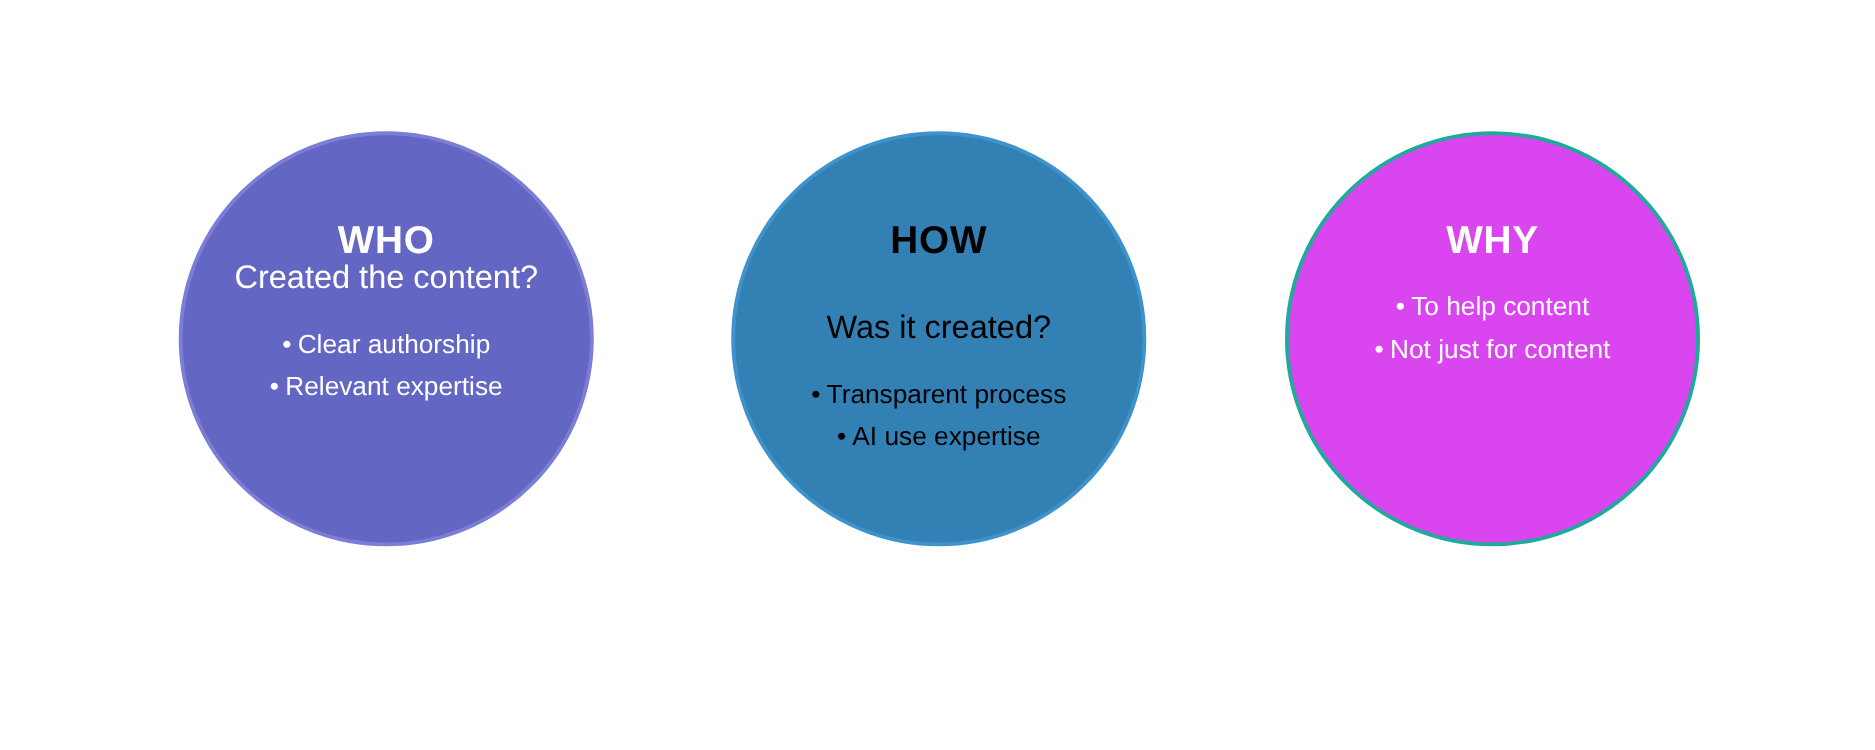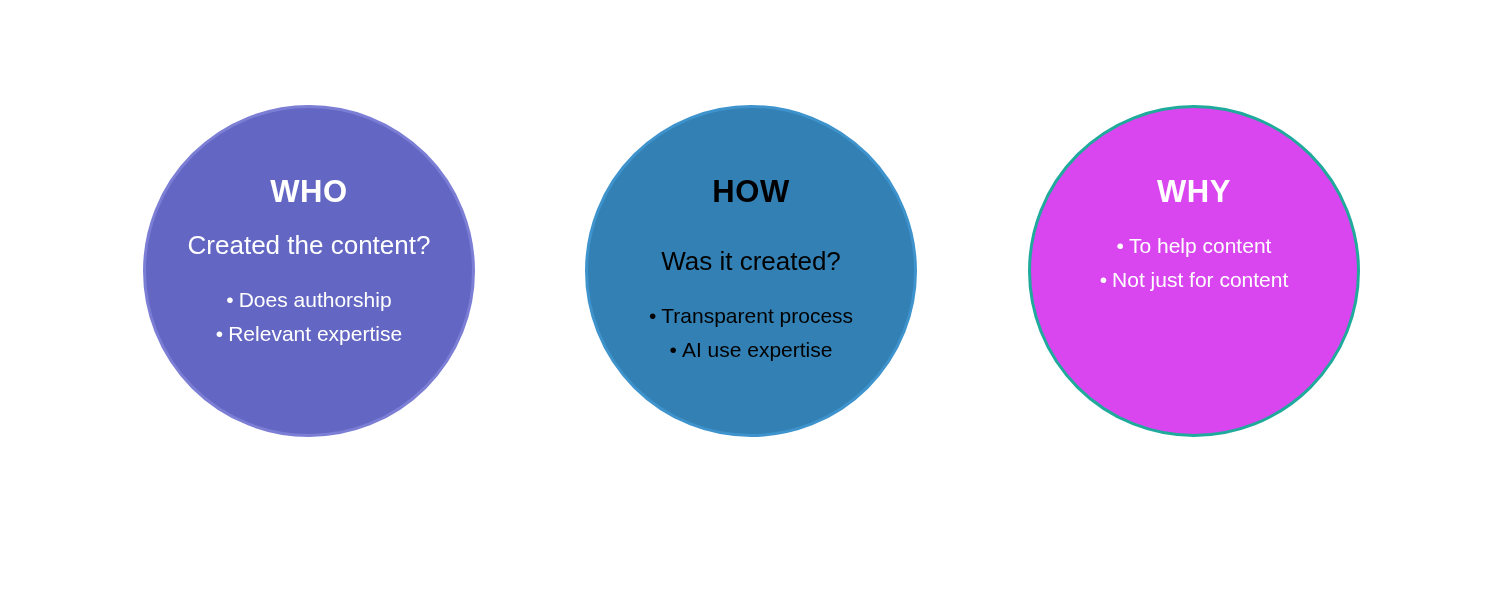"Created the content?" #circle-who .circle-subtitle { margin-top: 24px -> none }
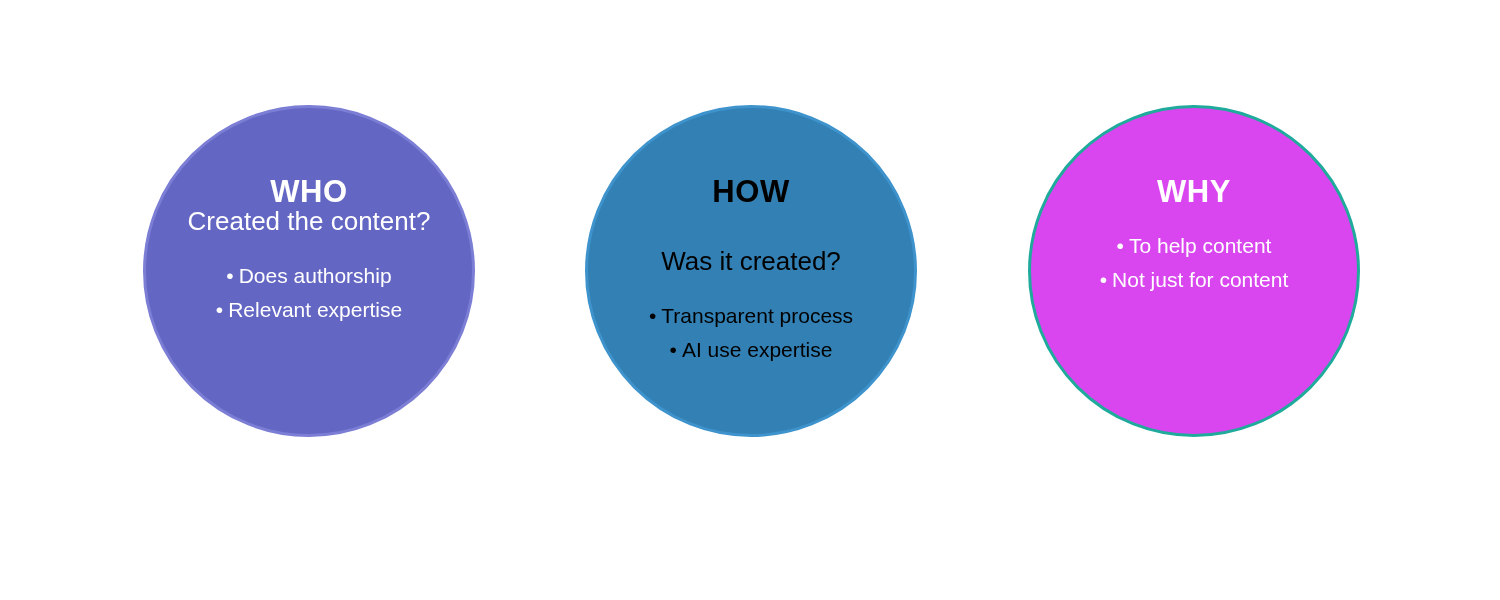"Does authorship" span { text: Does -> Clear }
